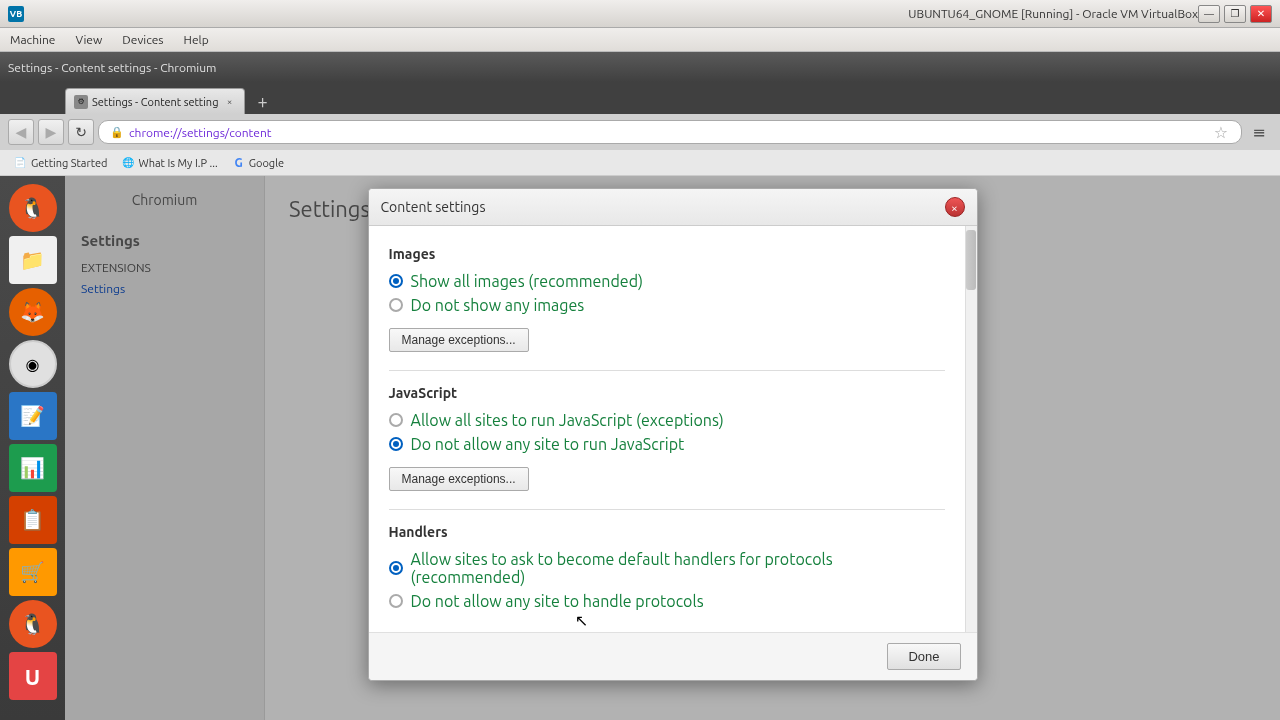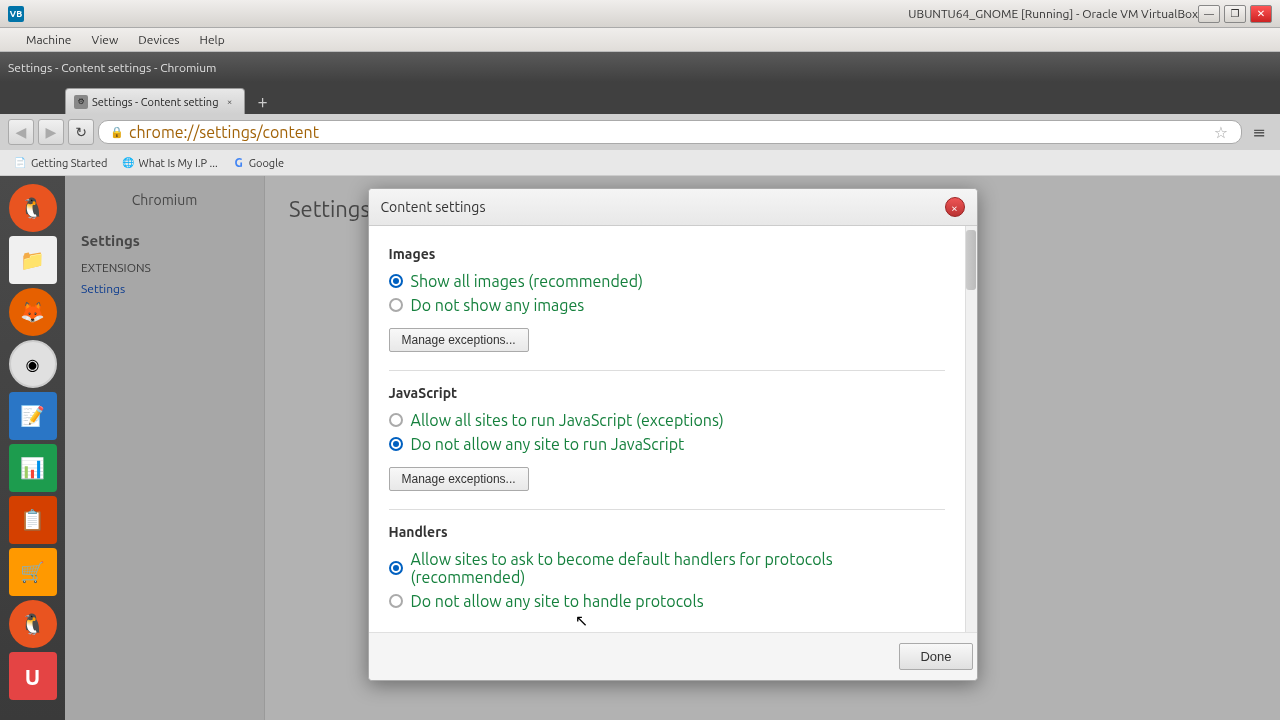"Machine" .vbox-menubar { padding: 0 16px -> 0 0 }
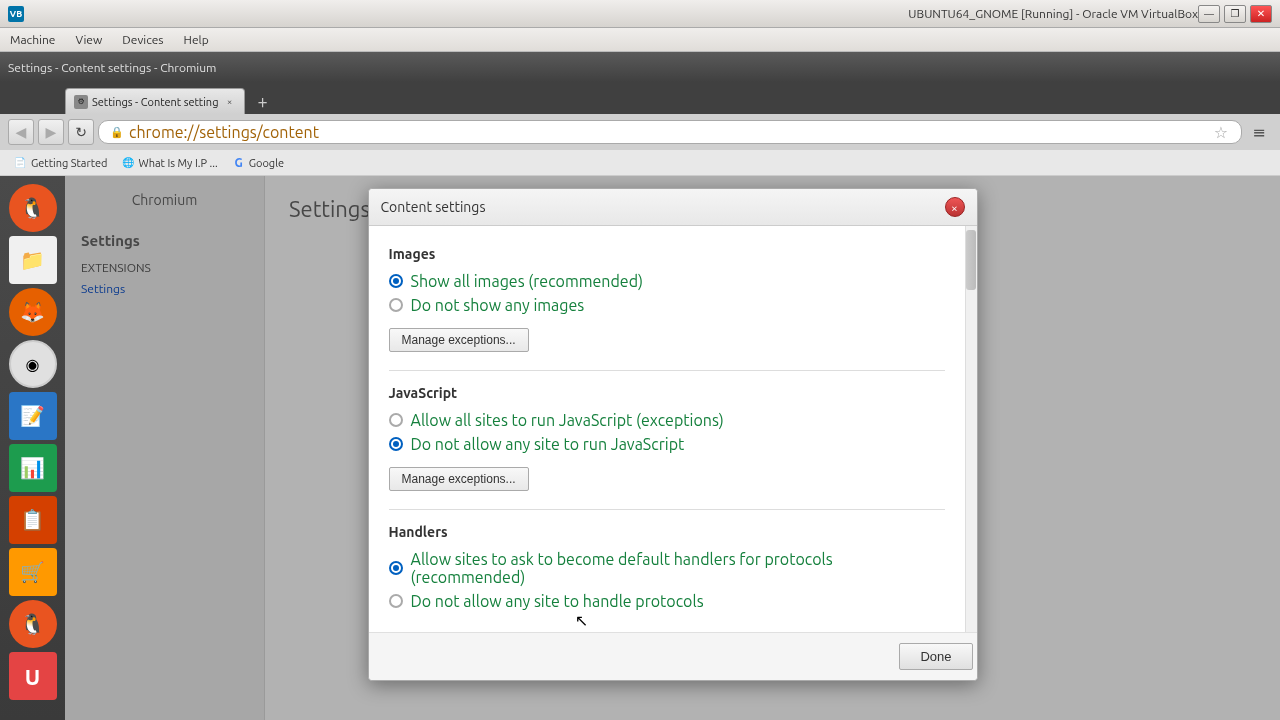"chrome://settings/content" .address-text { color: #a16207 -> #6d28d9; font-size: 16px -> 12px }
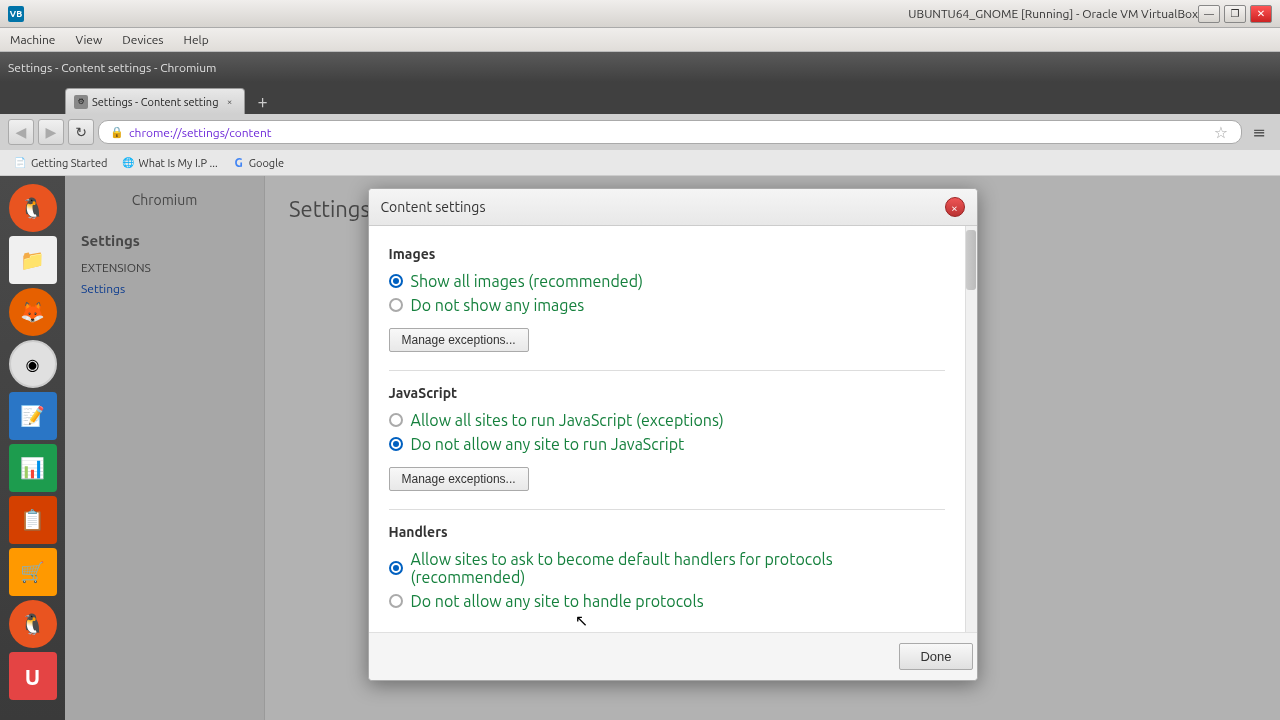"Done" .dialog-footer { padding: 10px 4px -> 10px 16px }
